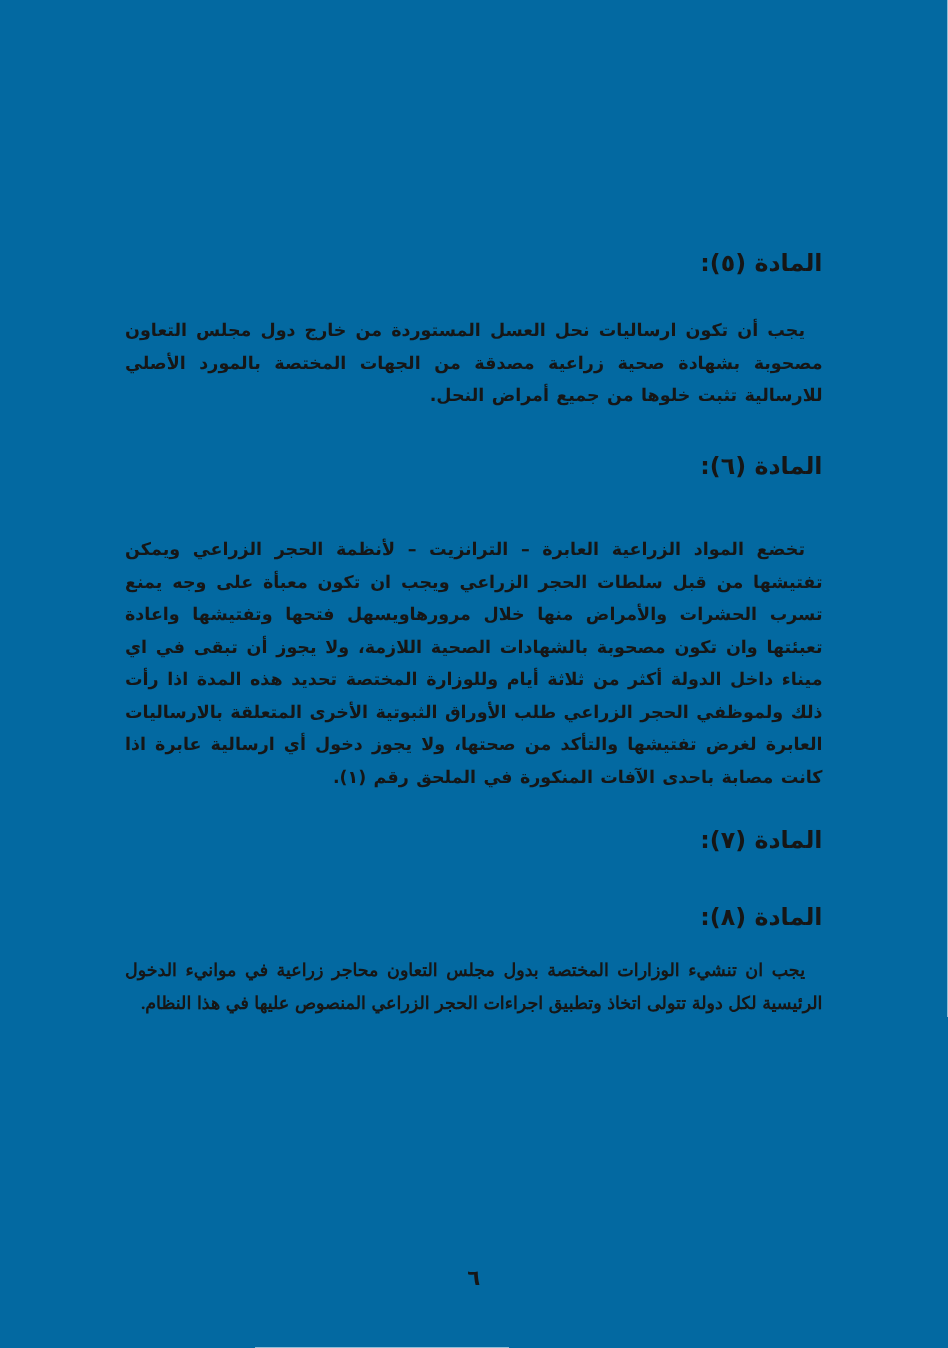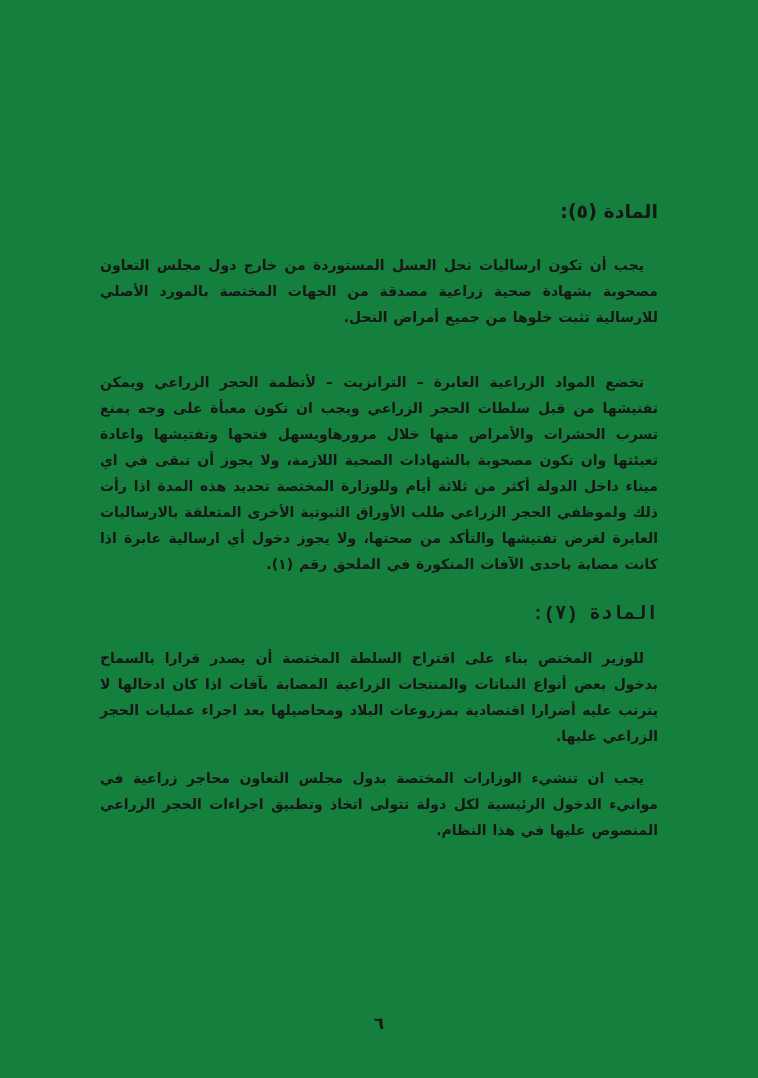"المادة (٥):" .page { background: #15803d -> #0369a1 }
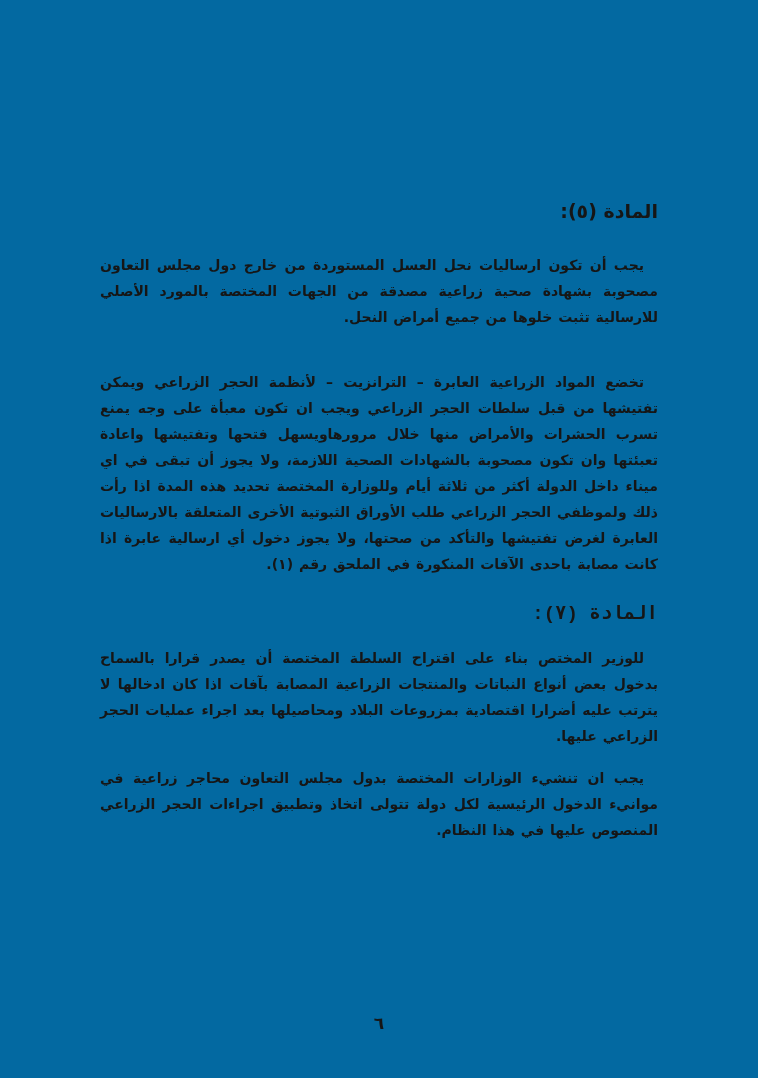"المادة (٦):" h2.article-heading { html: none -> <h2>المادة (٦):</h2> }
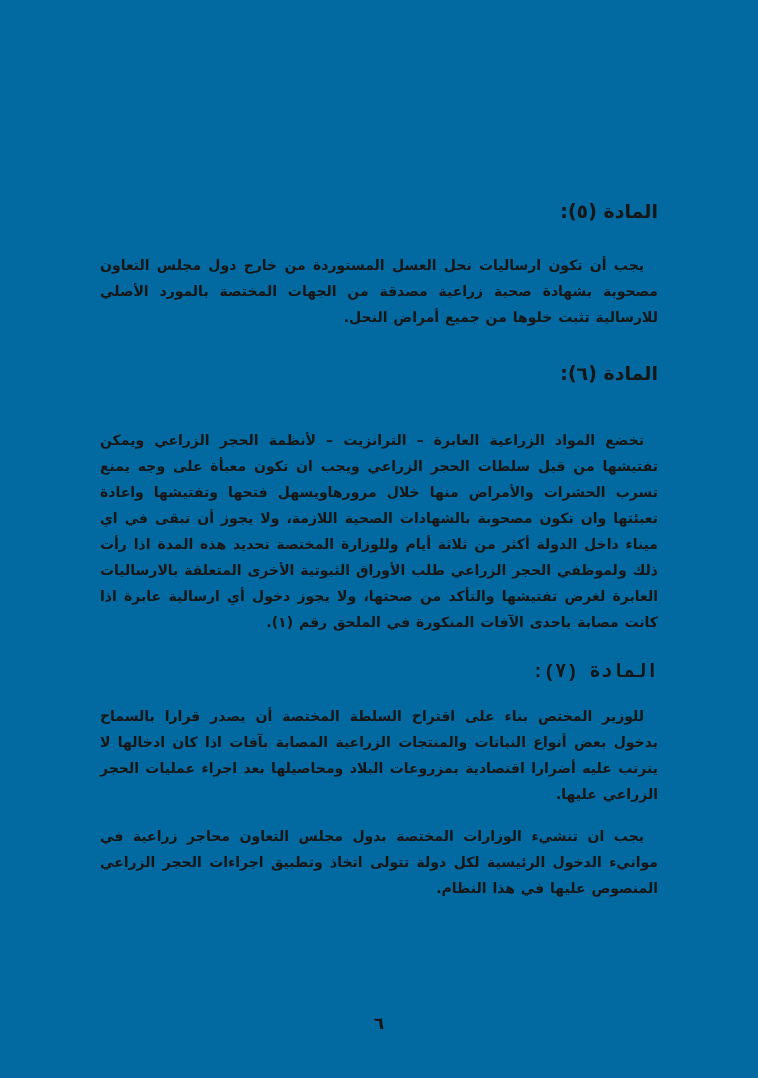"المادة (٧):" .mt-h7 { font-family: Liberation Mono, monospace -> none }
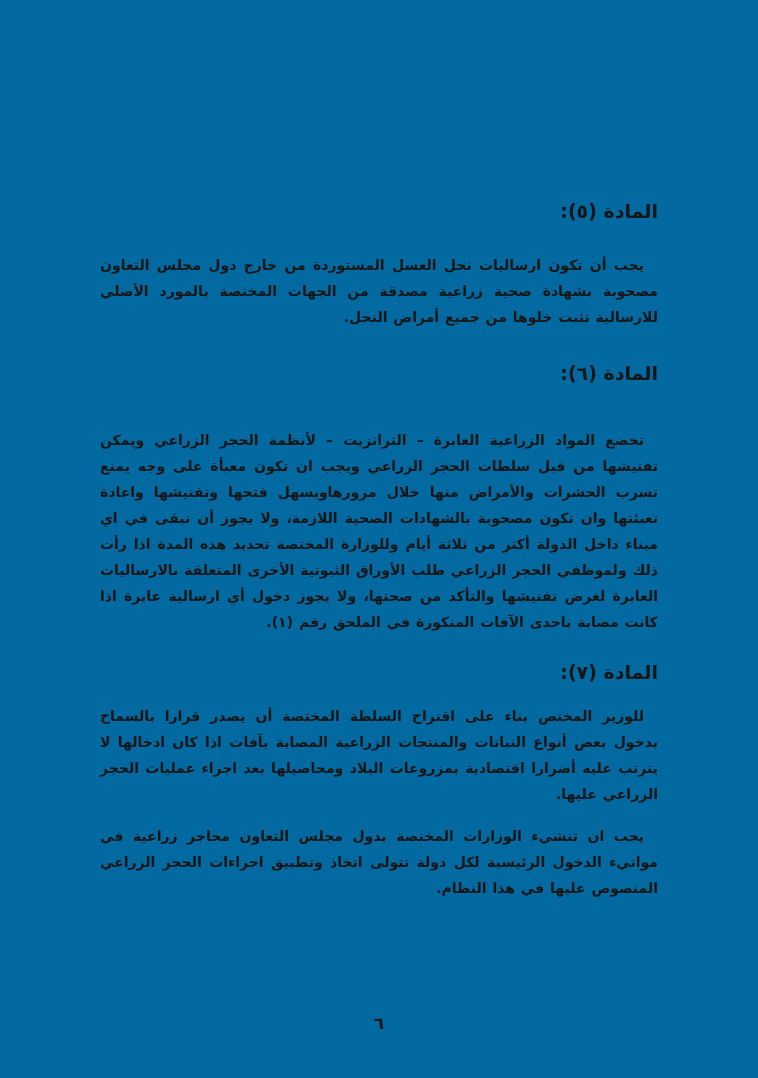"للوزير المختص بناء على اقتراح" p.article-text { html: <p>للوزير المختص بناء على اقتراح السلطة المختصة أن يصدر قرارا بالسماح بدخول بعض أنواع النباتات والمنتجات الزراعية المصابة بآفات اذا كان ادخالها لا يترتب عليه أضرارا اقتصادية بمزروعات البلاد ومحاصيلها بعد اجراء عمليات الحجر الزراعي عليها.</p> -> none }
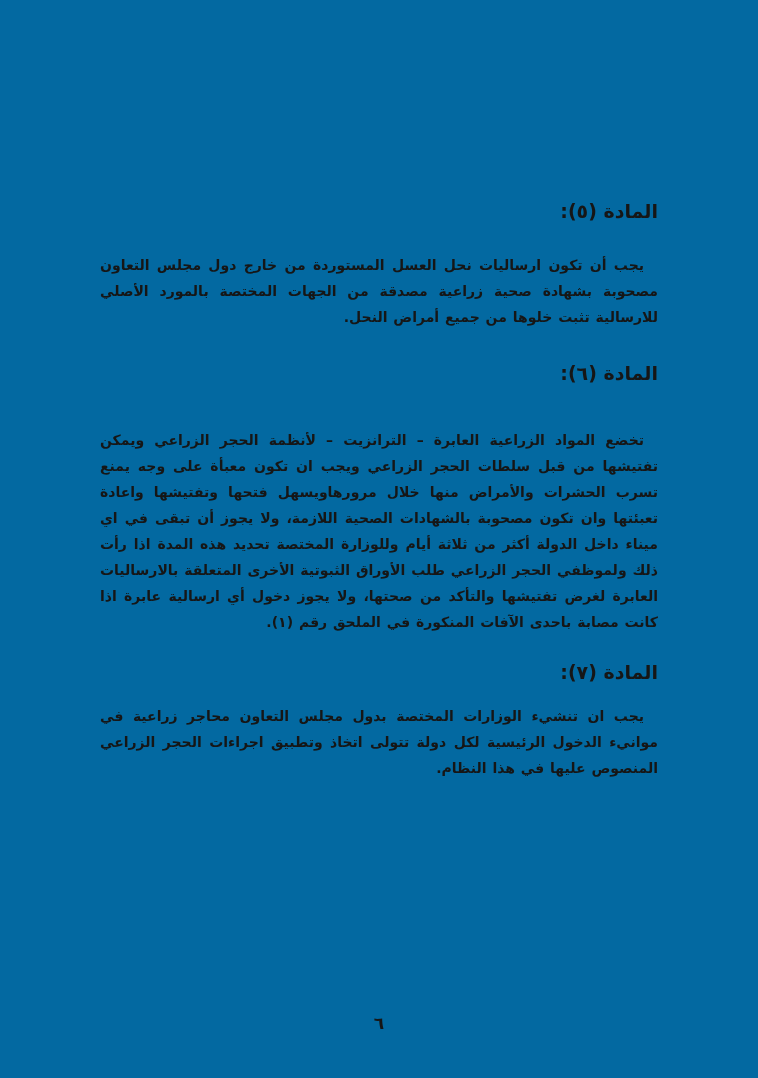"المادة (٨):" h2.article-heading { html: none -> <h2>المادة (٨):</h2> }
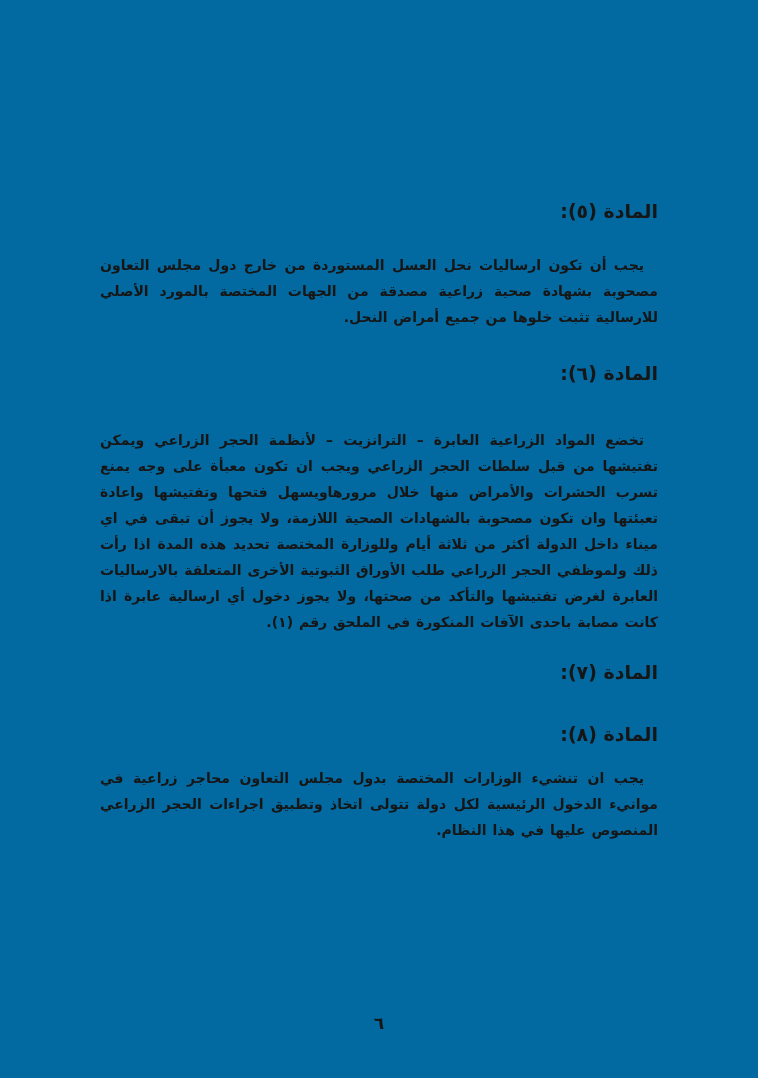"يجب ان تنشيء الوزارات المختصة" .mt-p8 { font-family: none -> Liberation Serif, serif }
